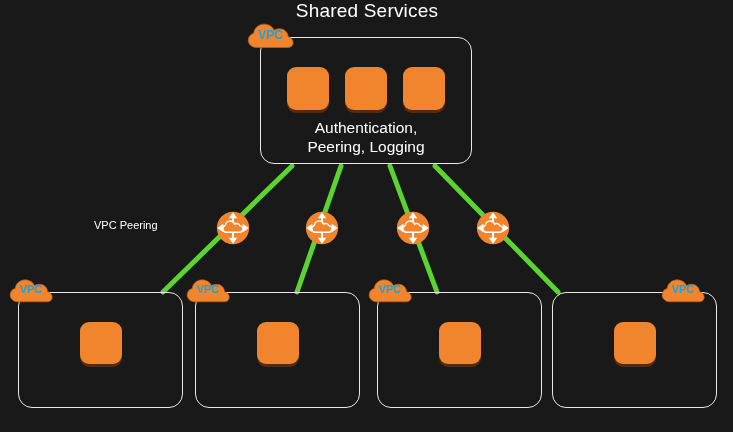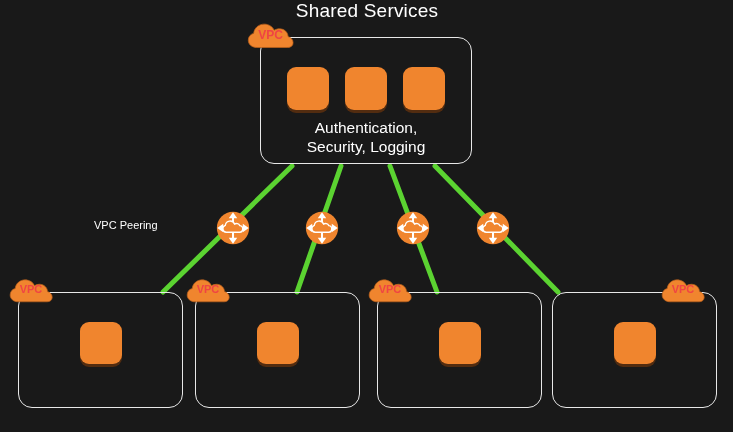"VPC" .vpc-badge .badge-text { color: #ef4444 -> #0ea5e9 }
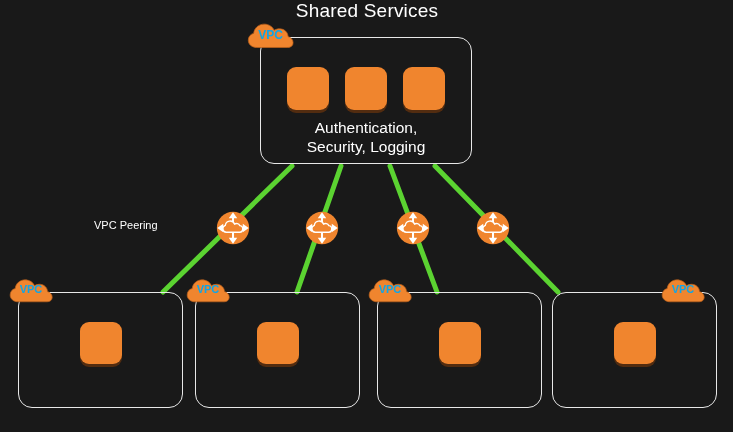"Security, Logging" div { text: Security -> Peering }
